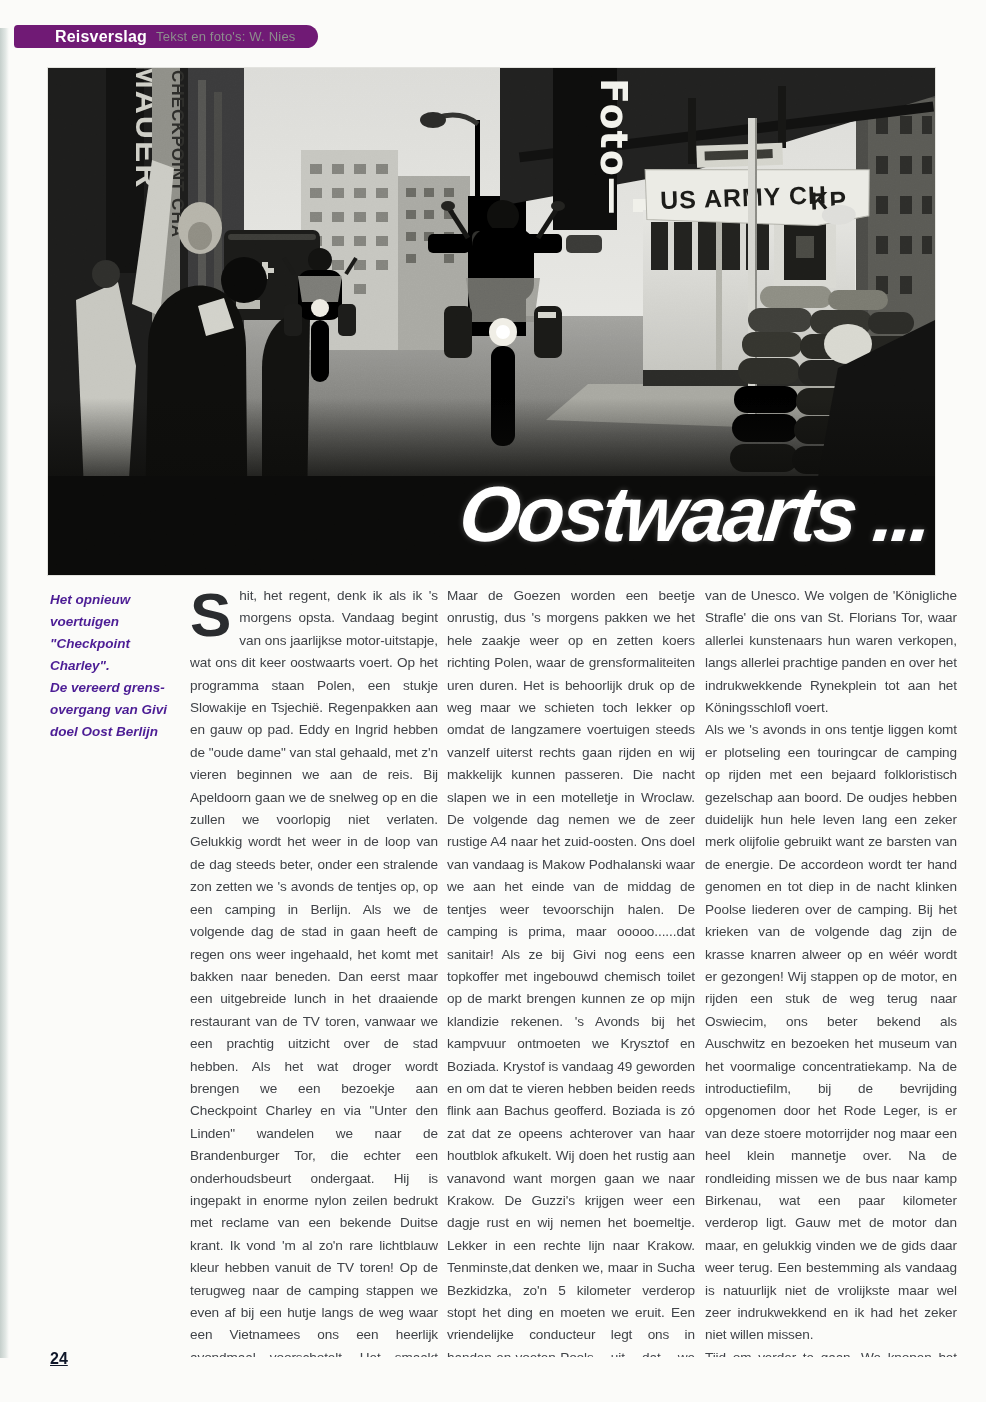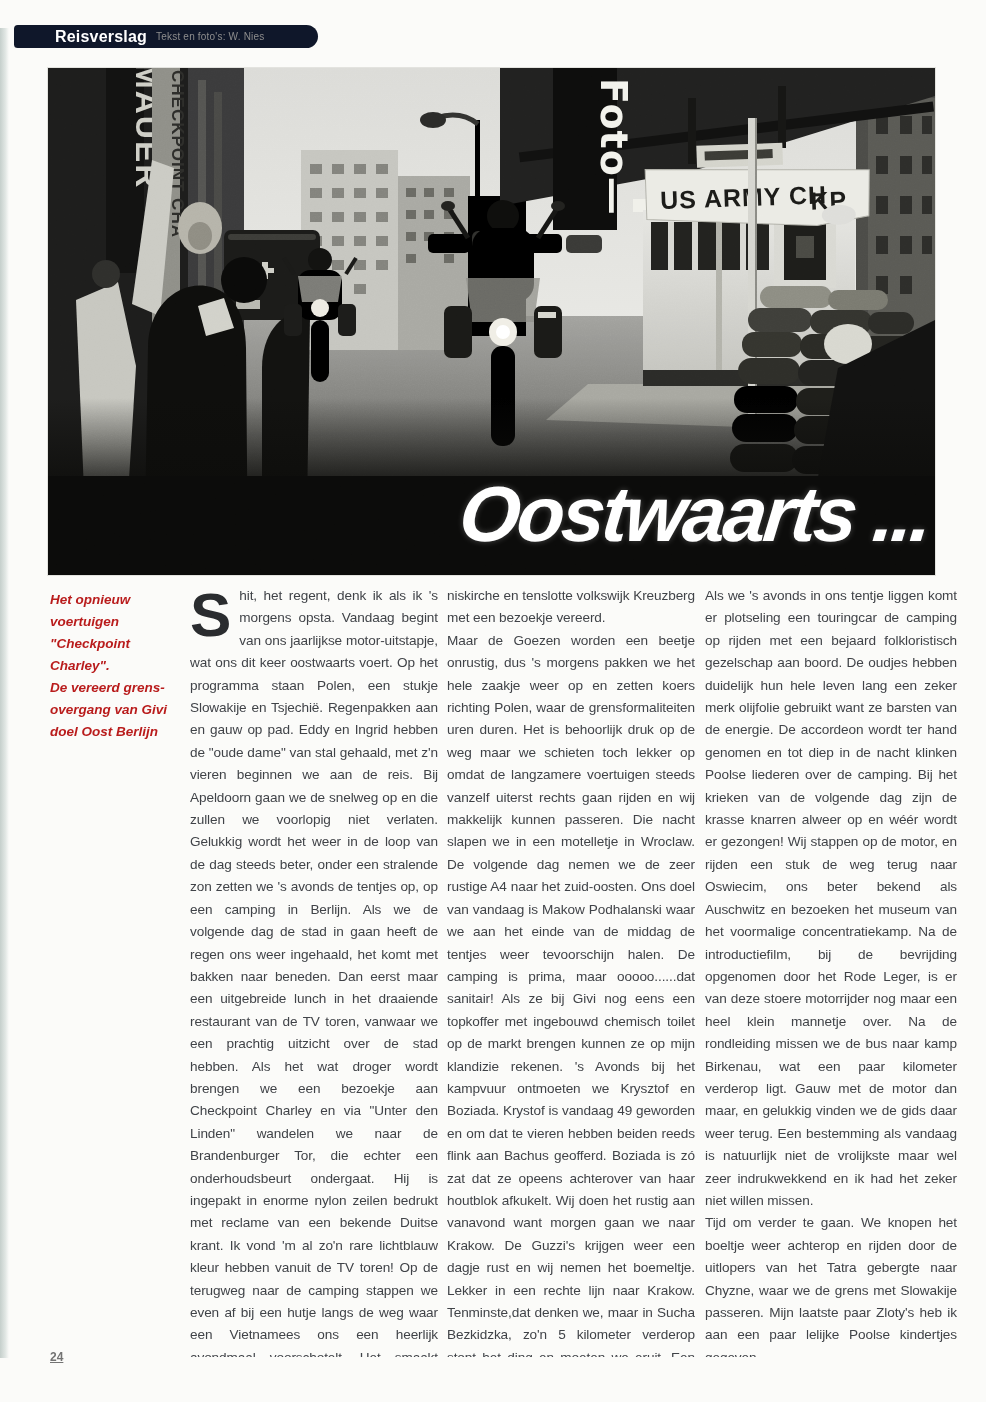"Reisverslag" .header-bar { background: #0f172a -> #701a75 }
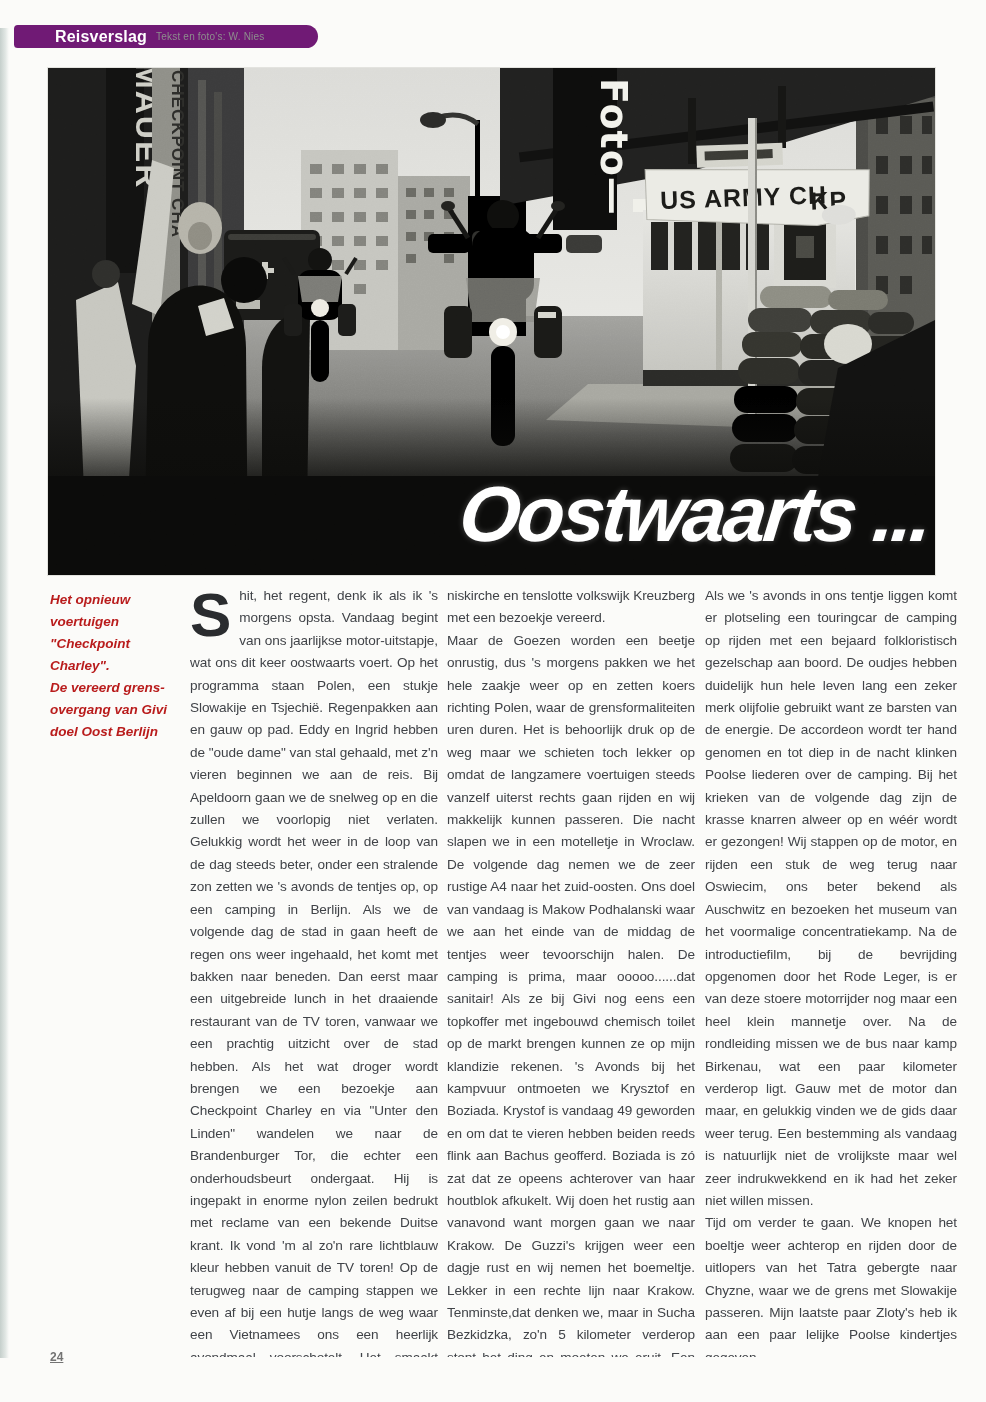"Tekst en foto's: W. Nies" .header-subtitle { font-size: 10px -> 13px }
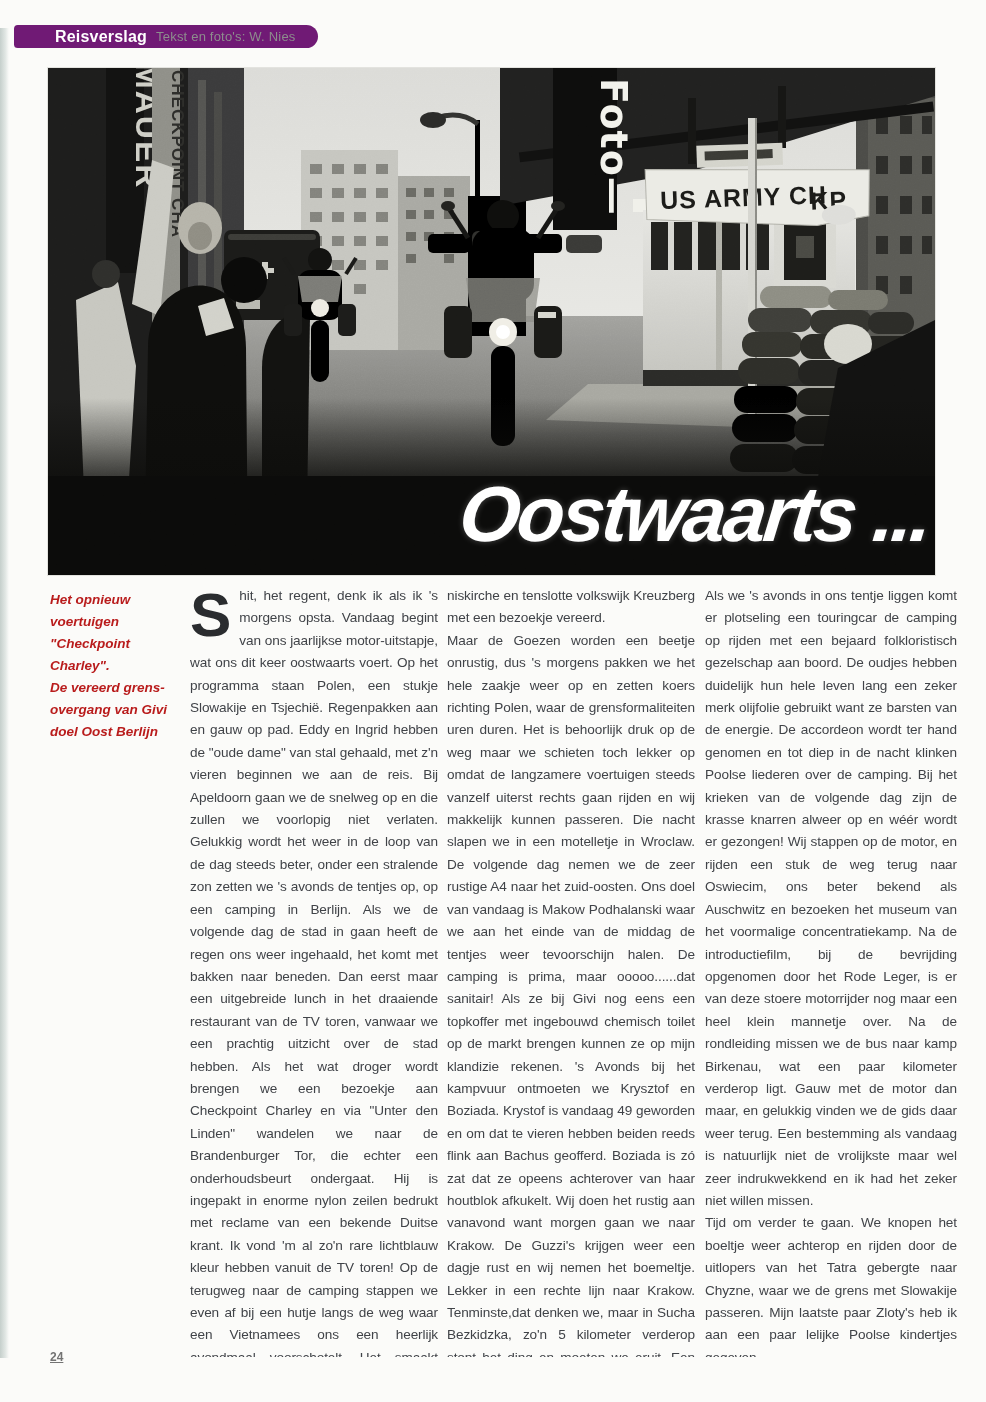"Het opnieuw" .caption { color: #b91c1c -> #4c1d95 }
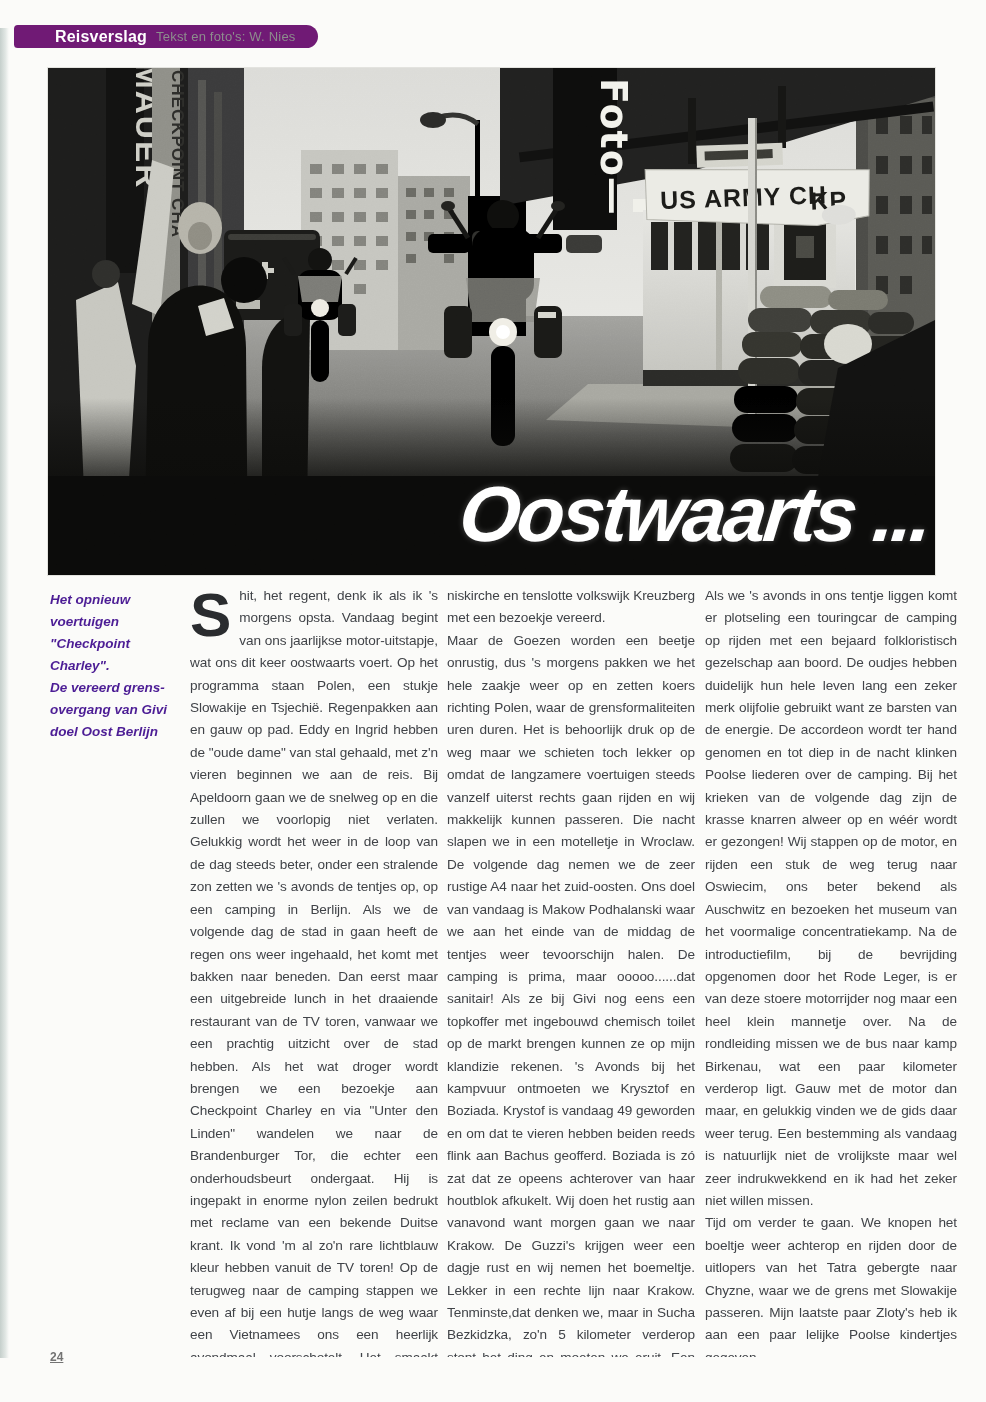"niskirche en tenslotte volkswijk" p { html: <p>niskirche en tenslotte volkswijk Kreuzberg met een bezoekje vereerd.</p> -> none }
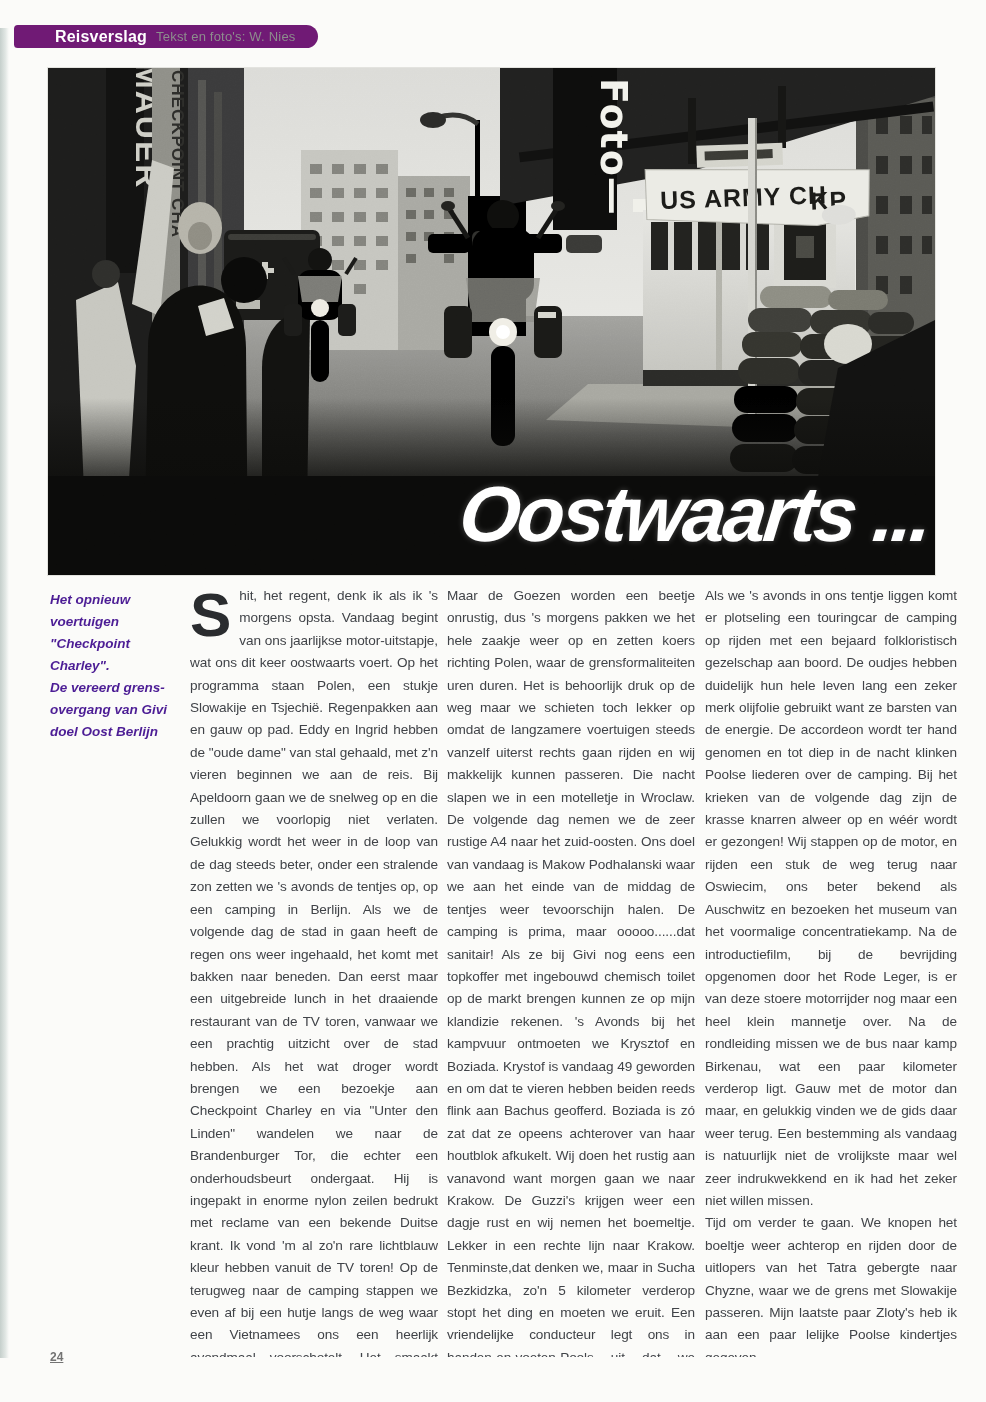"van de Unesco. We volgen" p { html: none -> <p>van de Unesco. We volgen de 'Königliche Strafle' die ons van St. Florians Tor, waar allerlei kunstenaars hun waren verkopen, langs allerlei prachtige panden en over het indrukwekkende Rynekplein tot aan het Köningsschlofl voert.</p> }
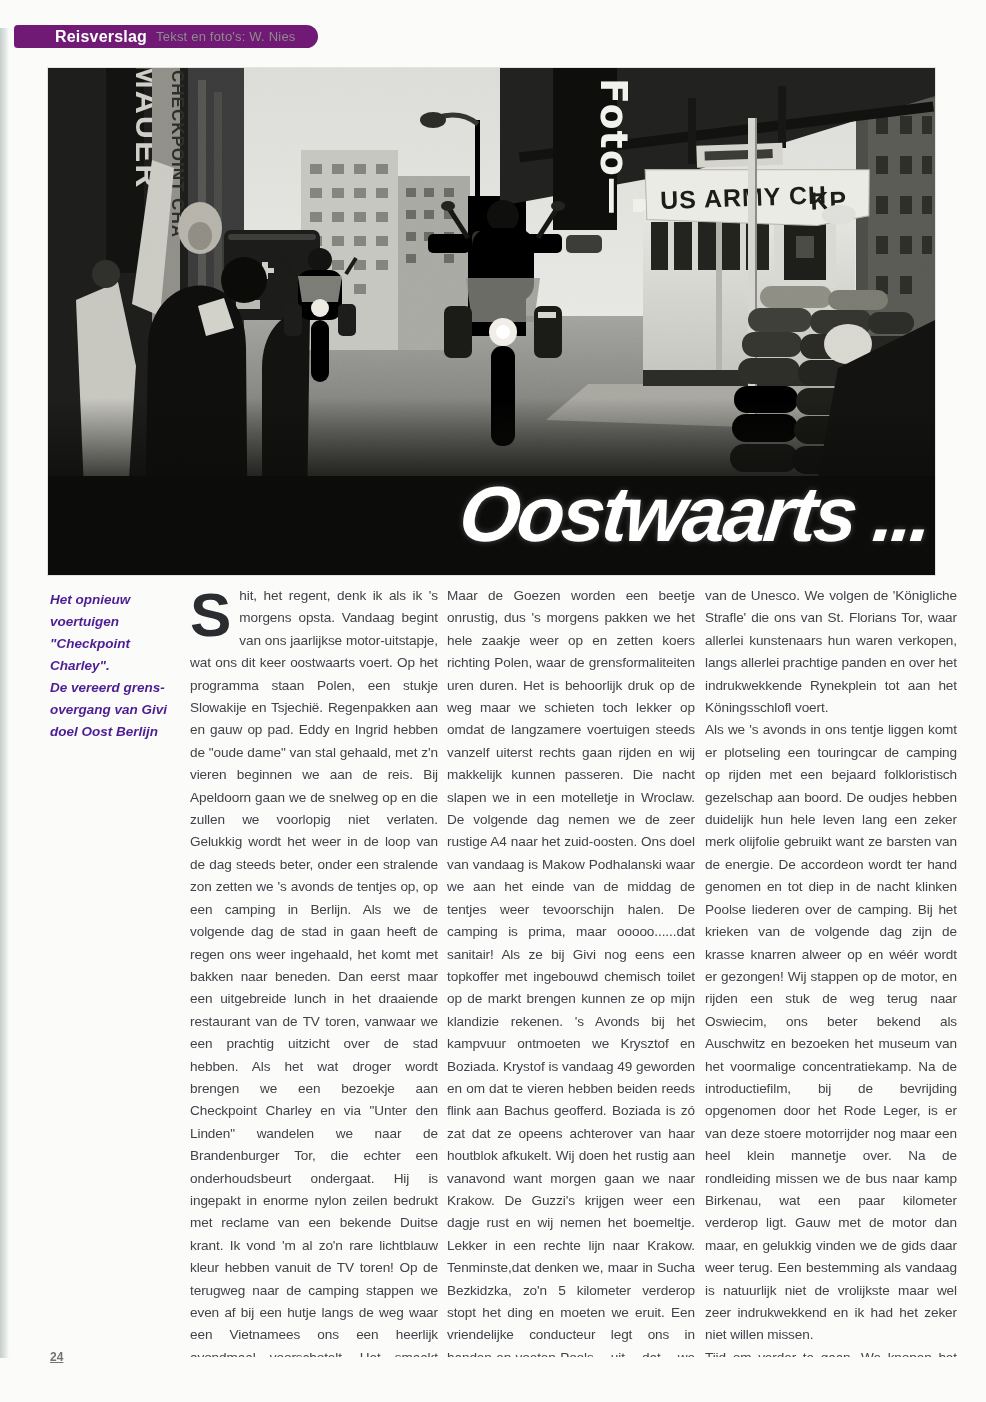"24" .pagenum { color: #737373 -> #0f172a; font-size: 12px -> 16px }
